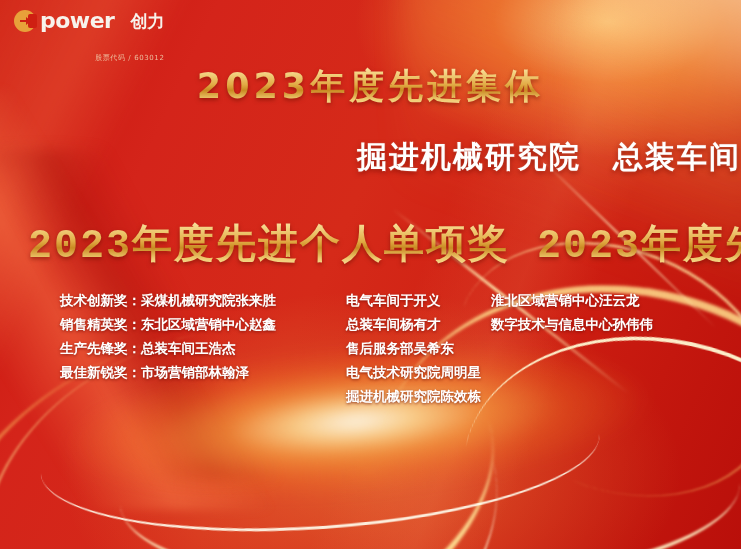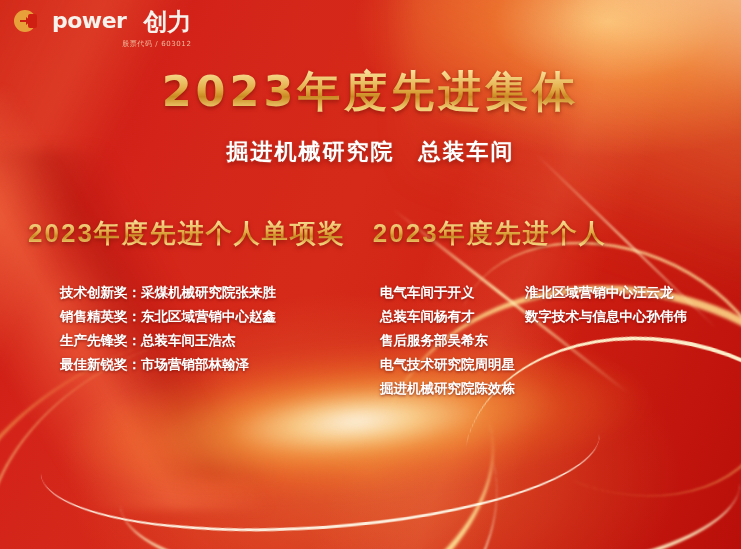"power" .logo-row { align-items: flex-start -> center; gap: 16px -> 4px }
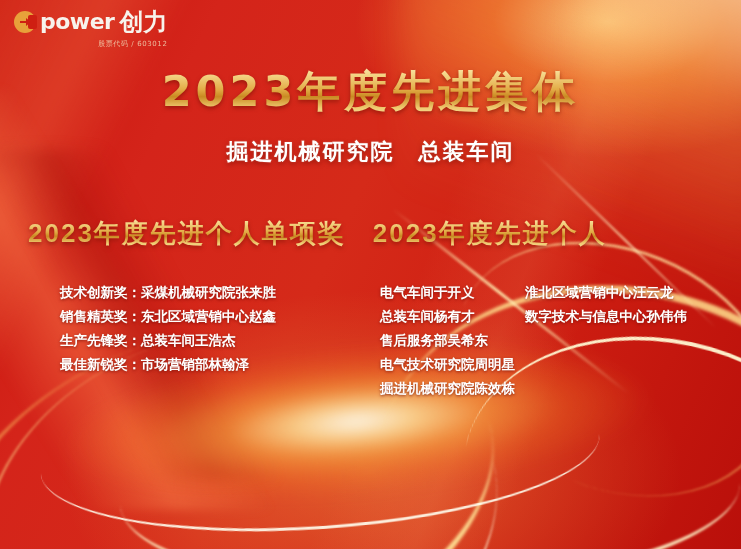"创力" .logo-cn { font-size: 24px -> 17px; margin-left: 1px -> 12px }
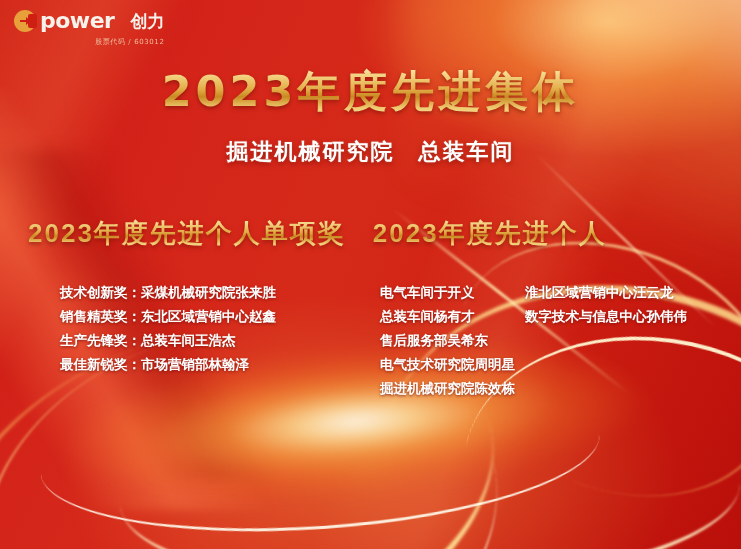"股票代码 / 603012" .logo-code { margin-top: 5px -> 21px }
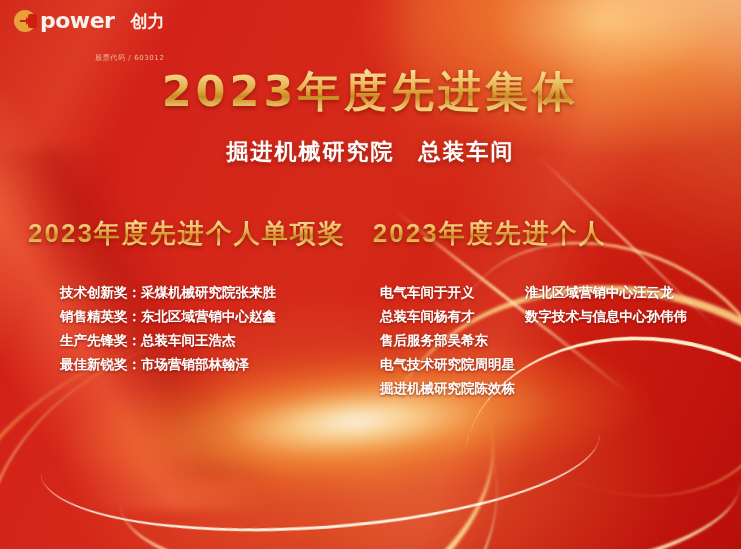"2023年度先进集体" #title-main { font-size: 43px -> 35px }
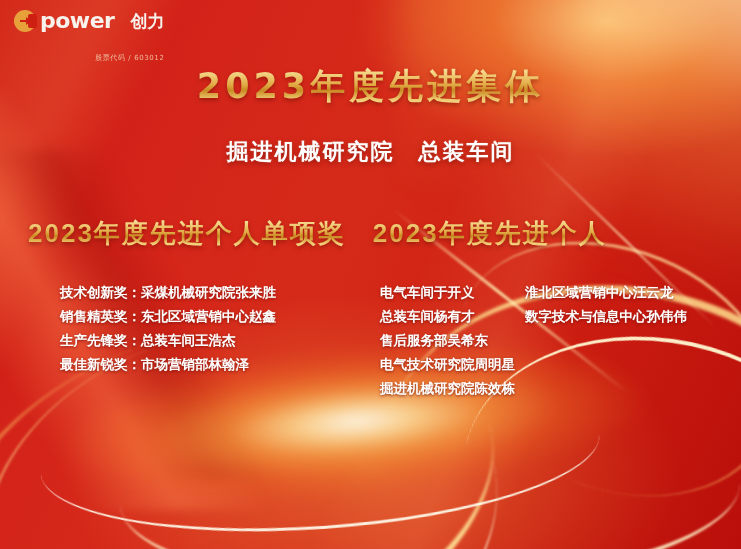"掘进机械研究院 总装车间" #subtitle { font-size: 22px -> 30px; text-align: center -> right }
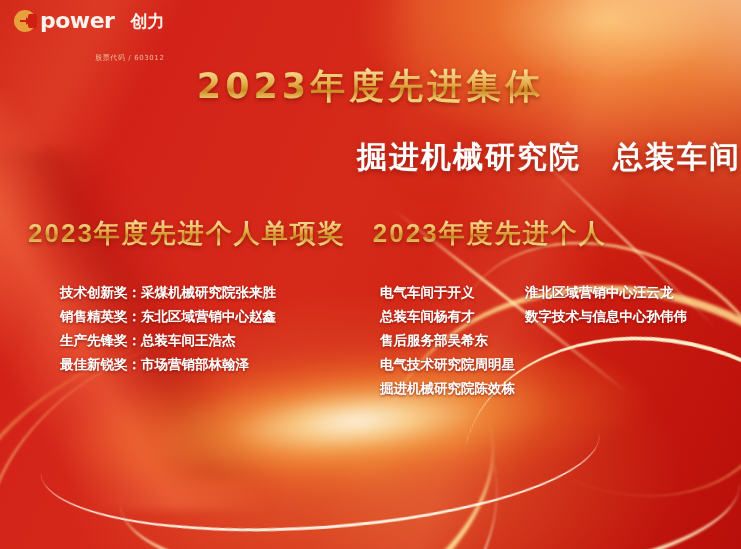"2023年度先进个人单项奖" .heading { font-family: Liberation Sans, sans-serif -> Liberation Mono, monospace; font-size: 26px -> 40px }
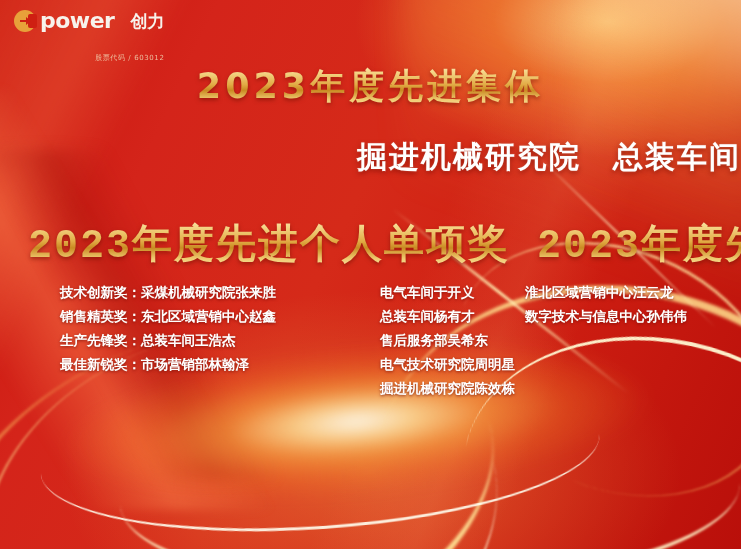"技术创新奖：采煤机械研究院张来胜" #lists { top: 280px -> 288px }
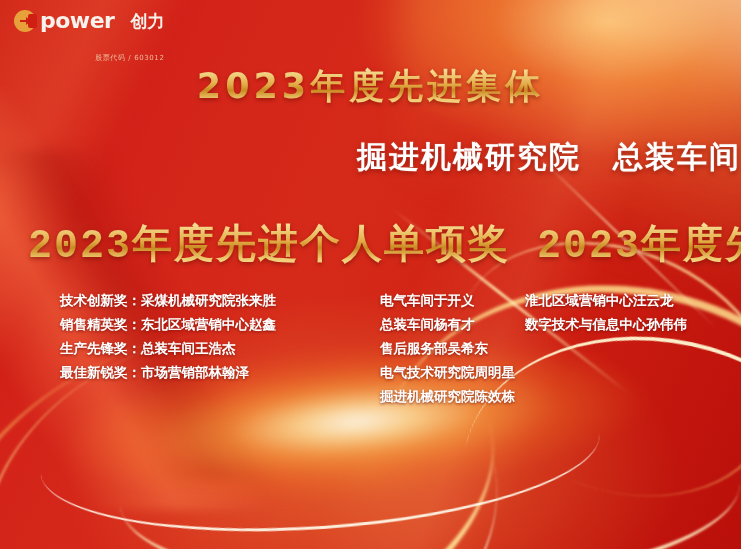"电气车间于开义" .person-row { margin-left: 34px -> none }
